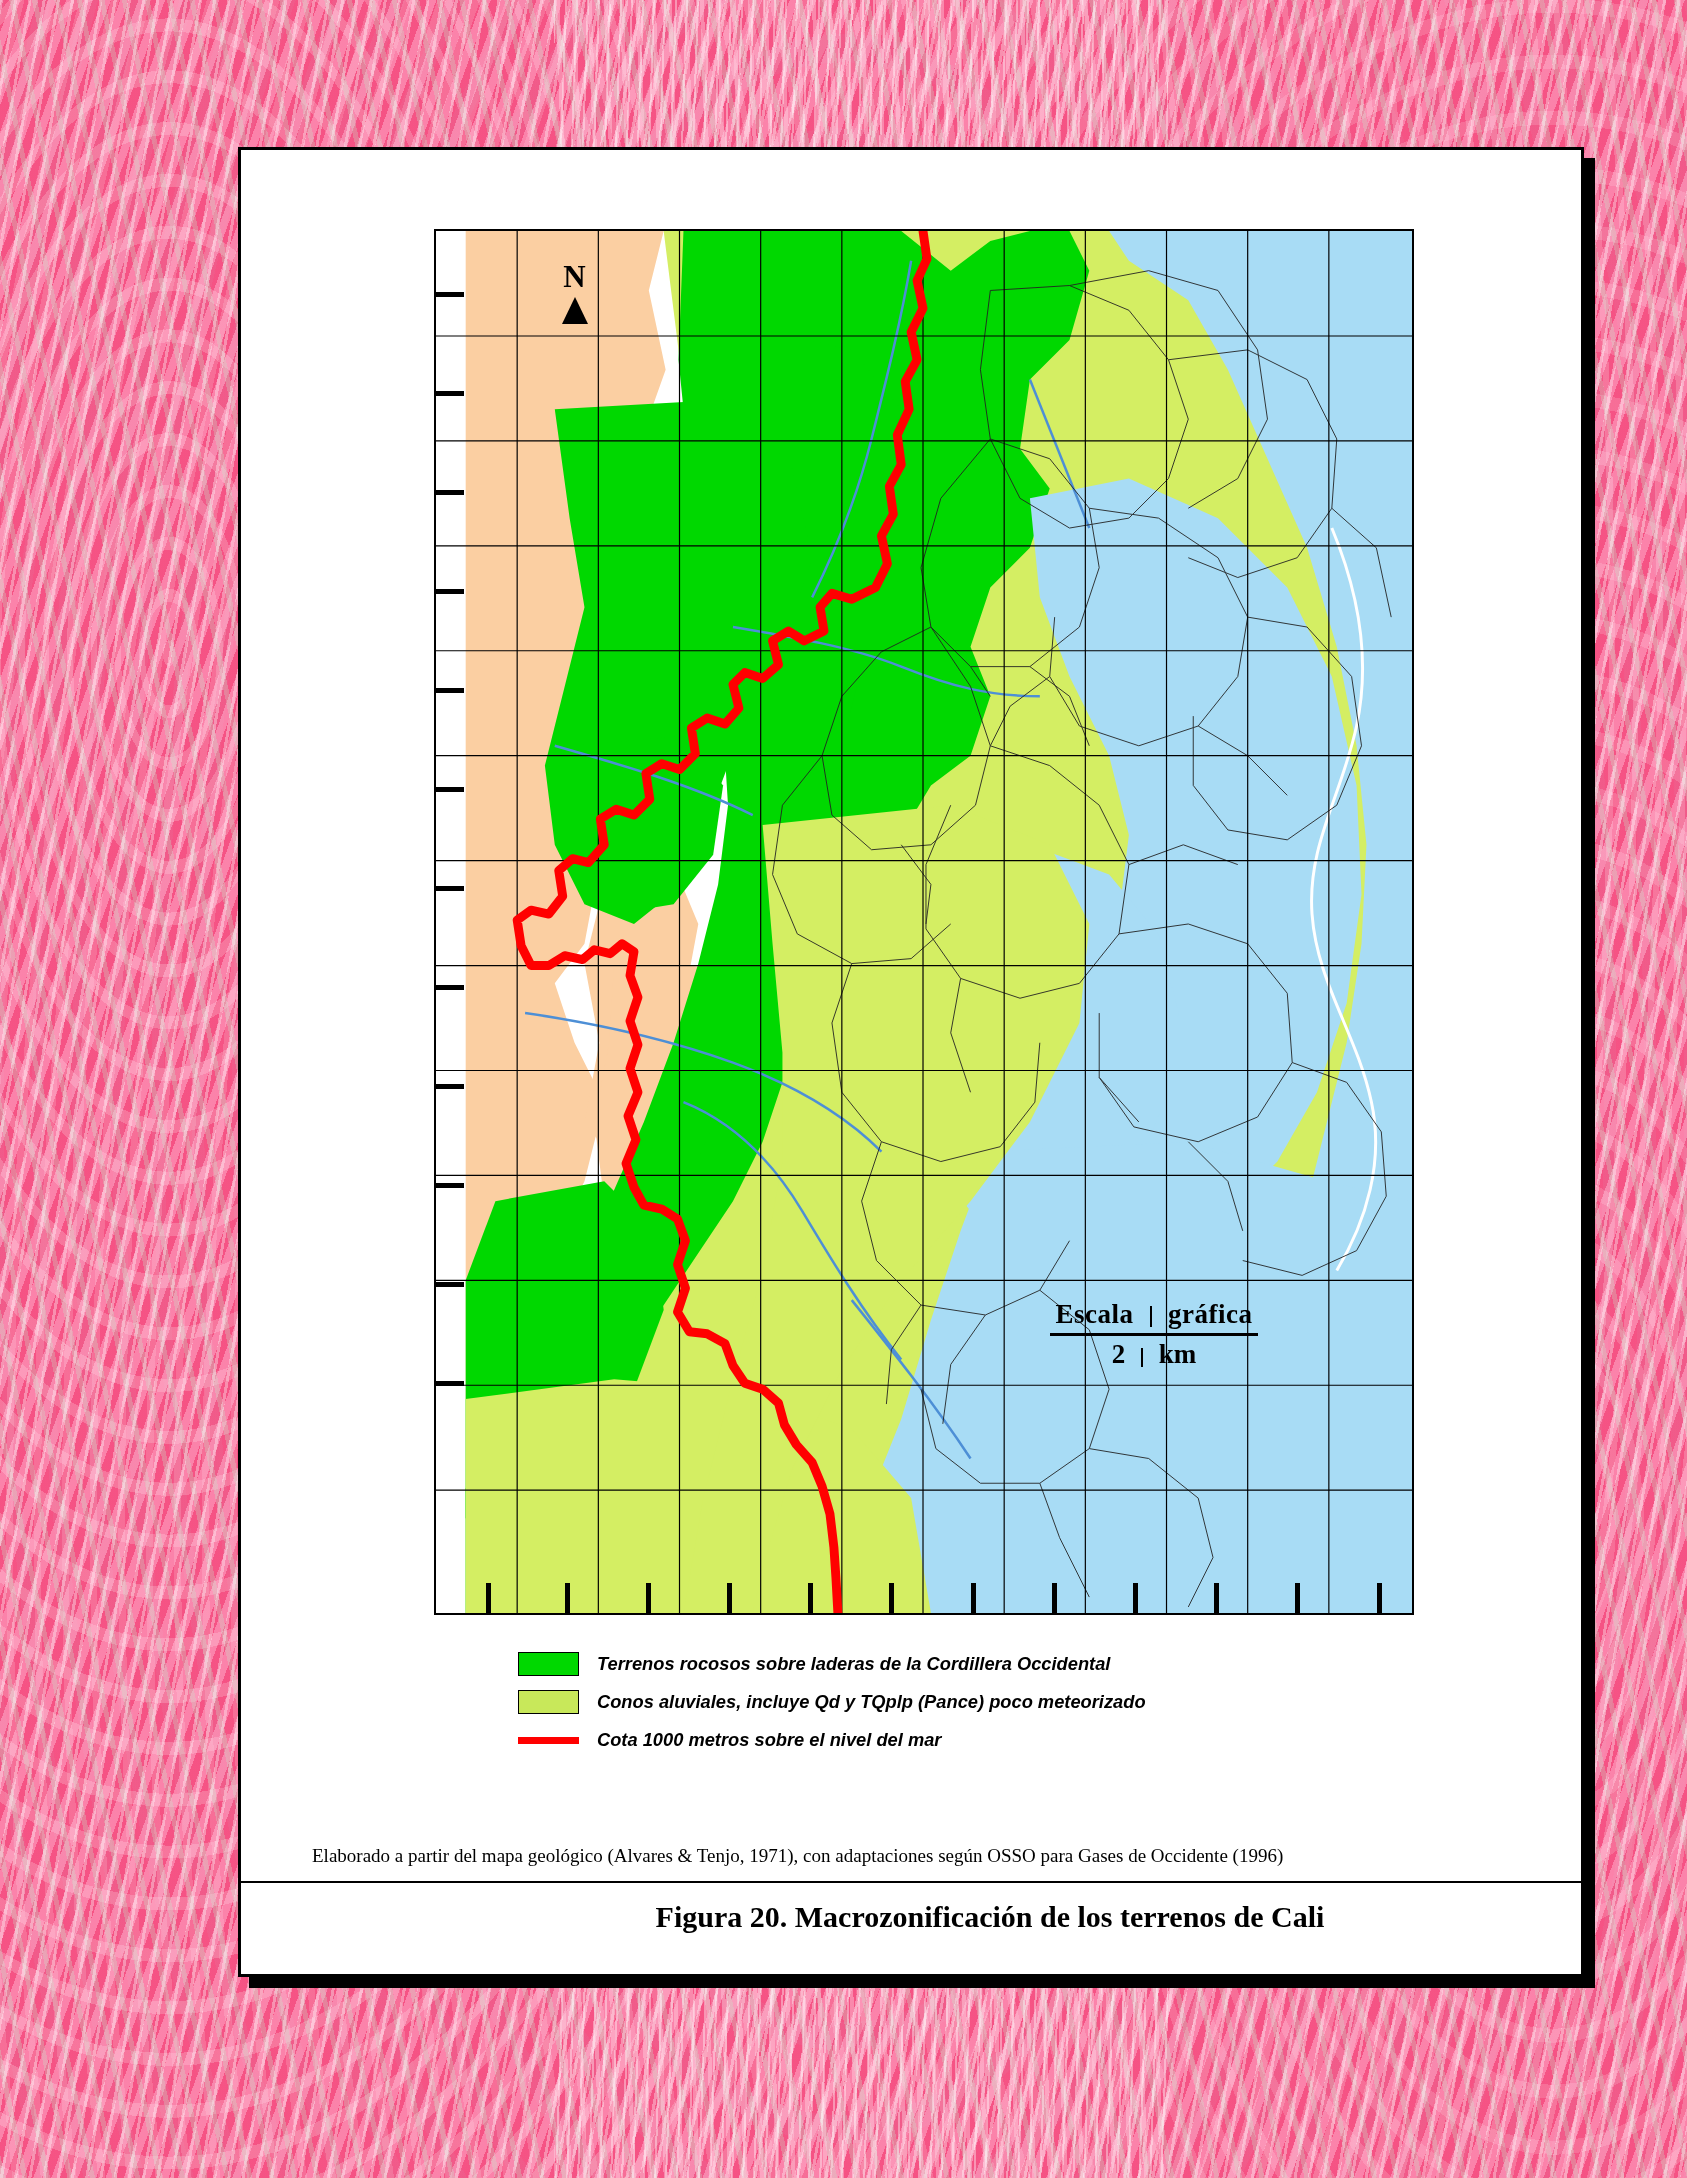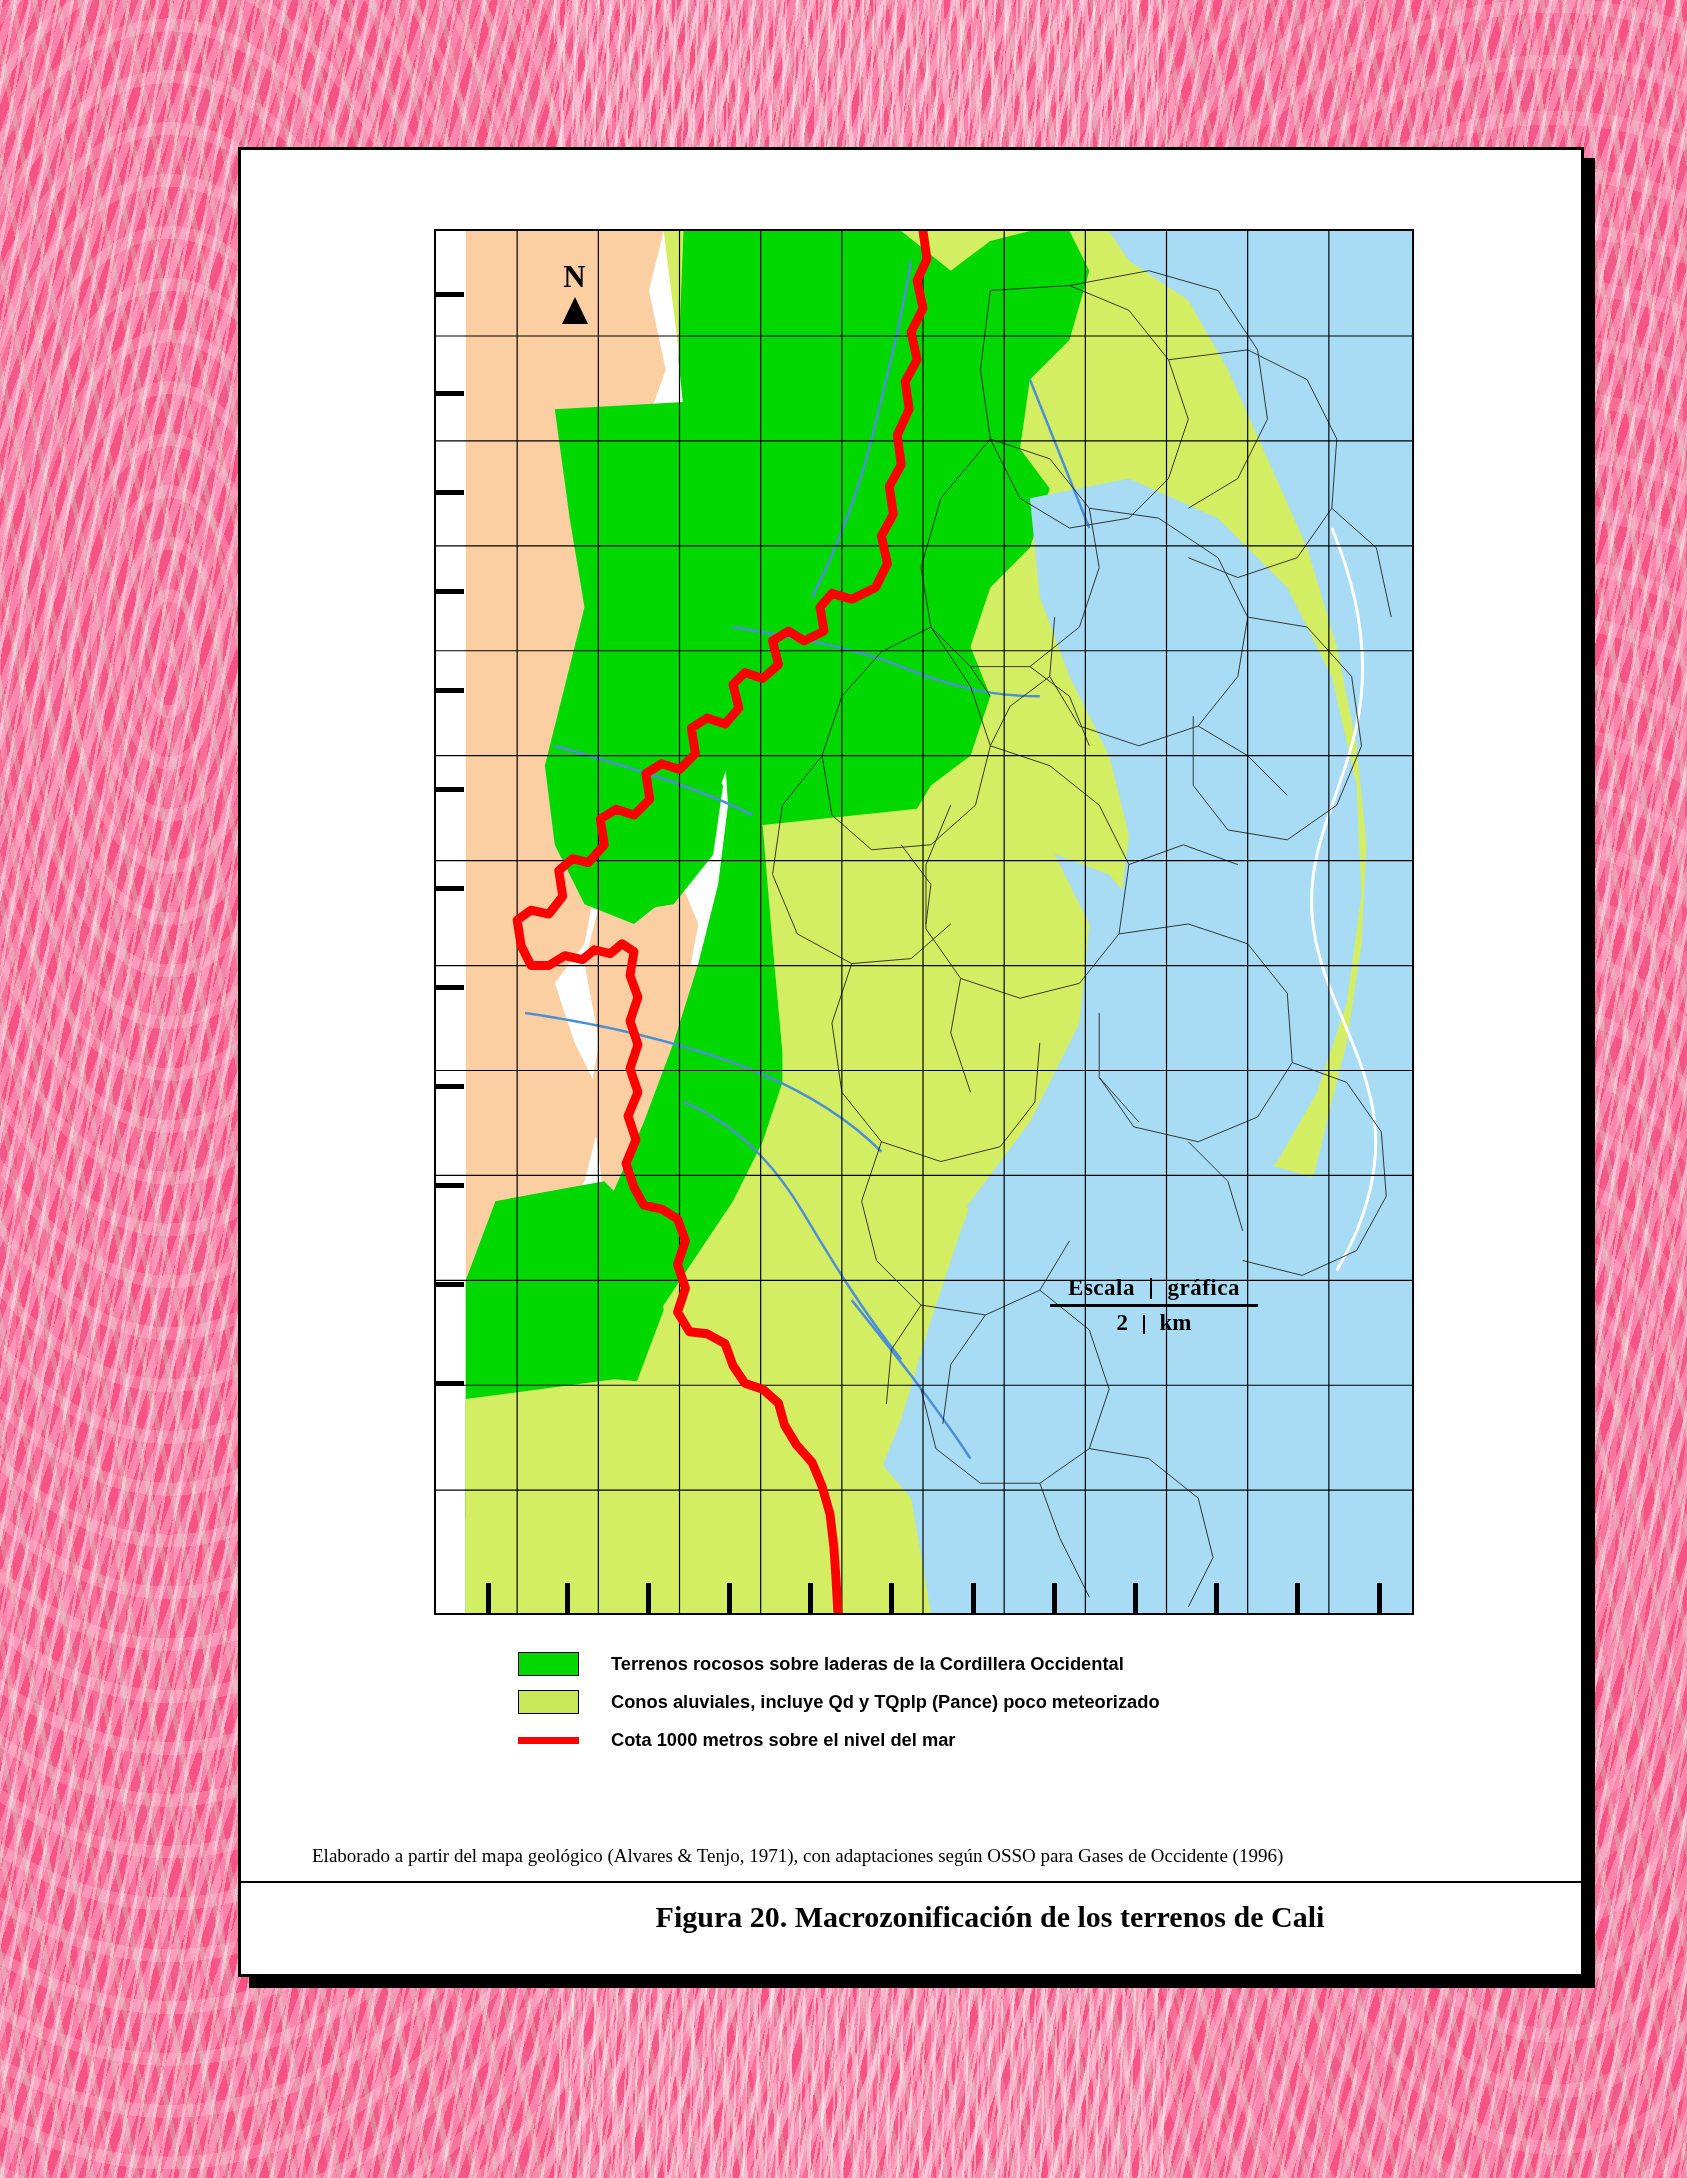"Escala gráfica" #scale-block { font-size: 23px -> 27px; top: 1044px -> 1068px }
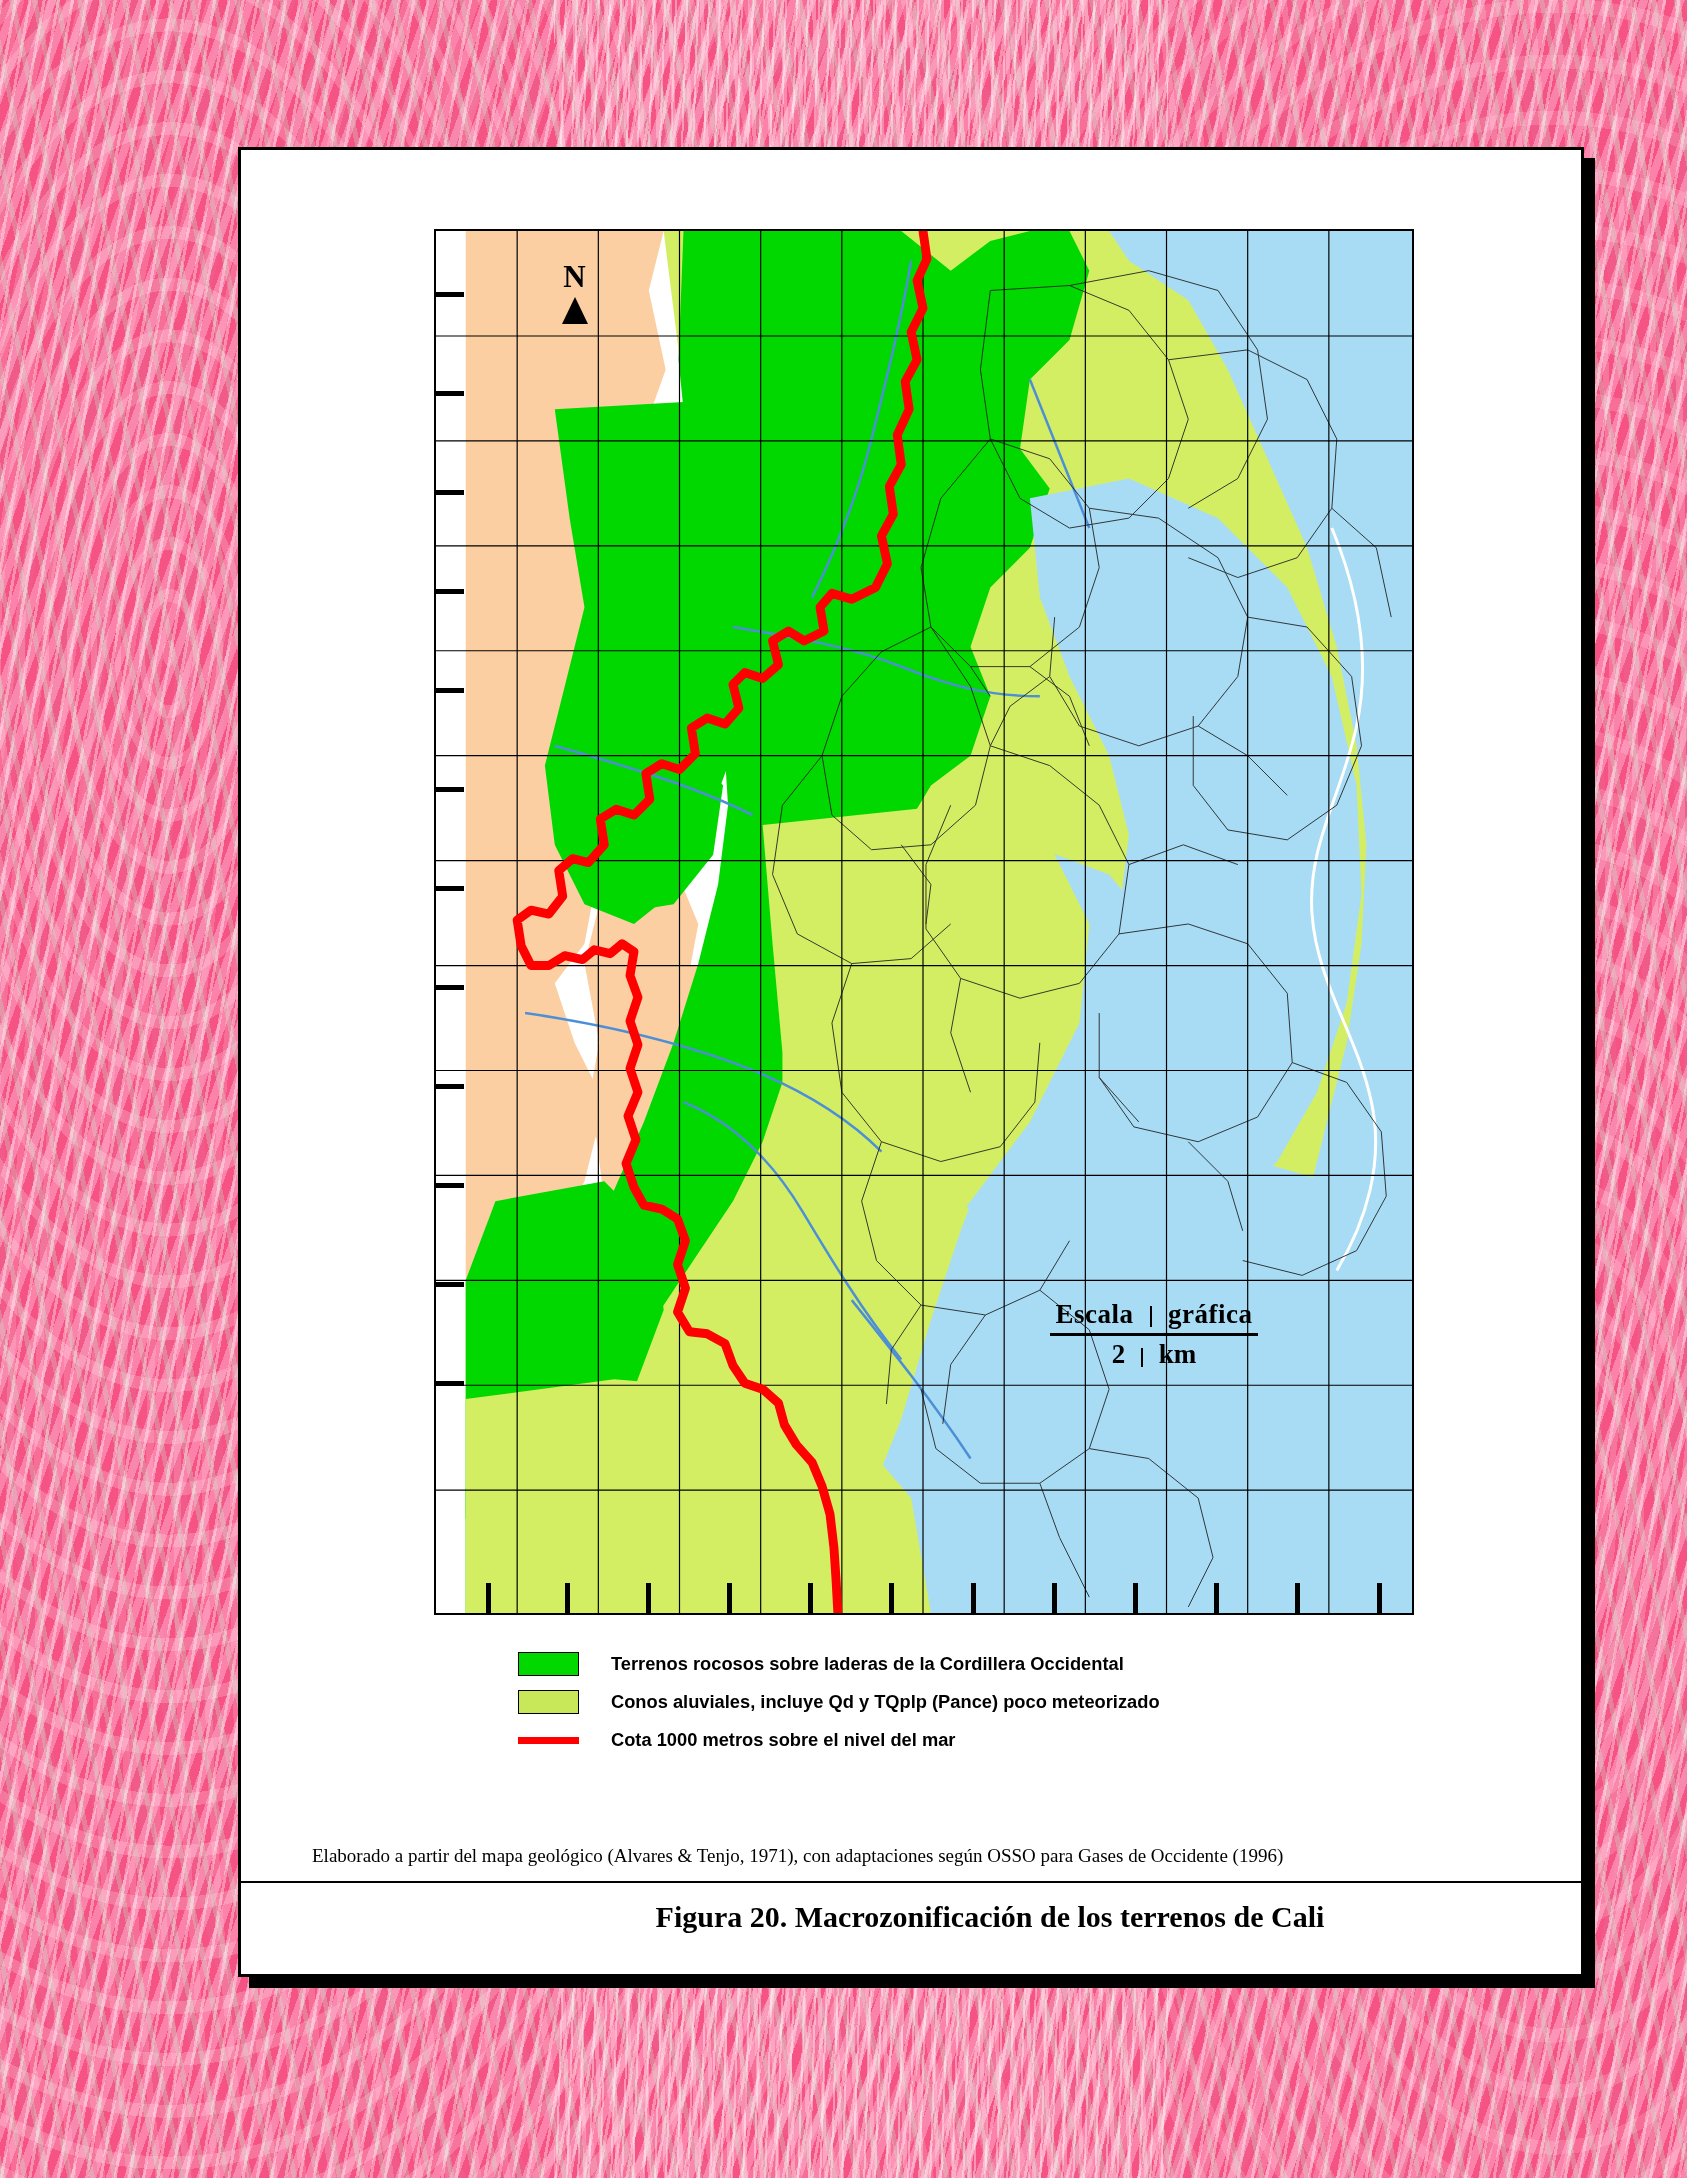"Terrenos rocosos sobre laderas de" .legend-label { font-style: none -> italic; margin-left: 32px -> 18px }
